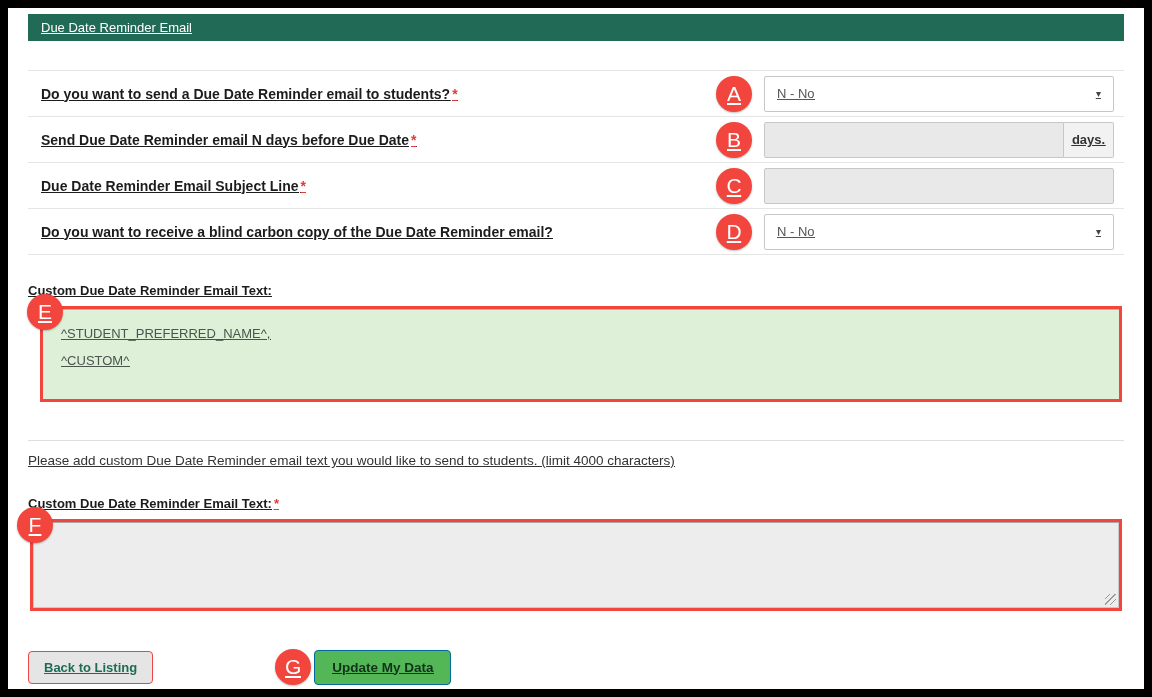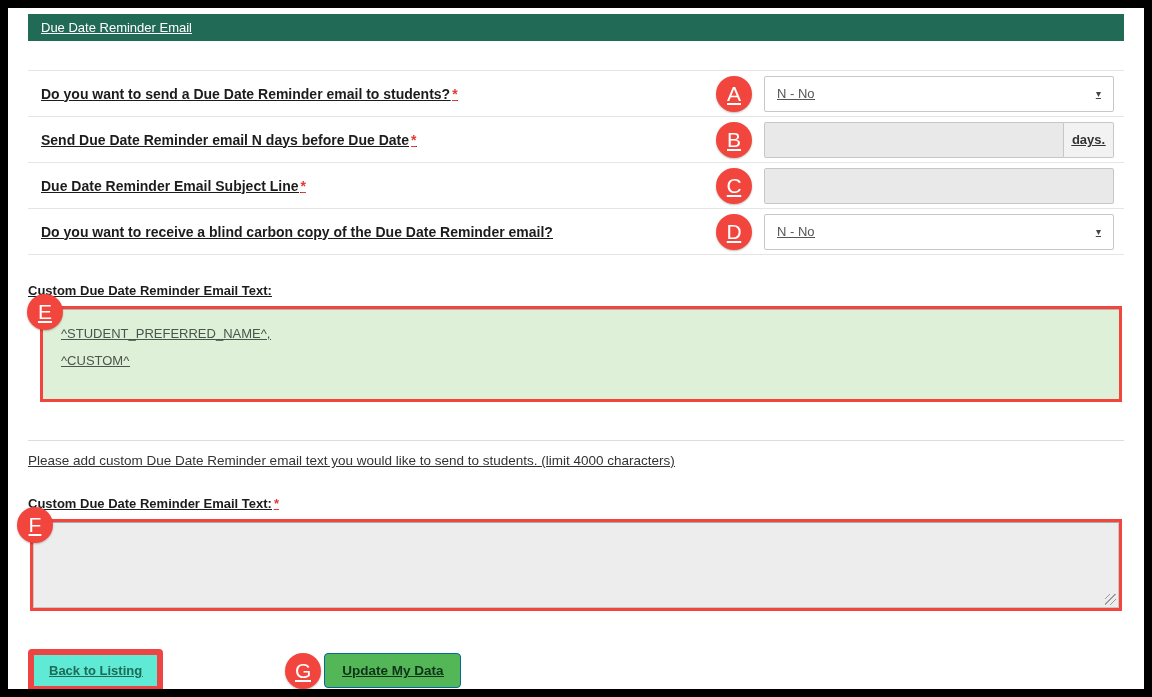"Back to Listing" .back-btn { background: #5eead4 -> #e5e5e5; border: 6px solid #ef4444 -> 1px solid #ef4444 }
